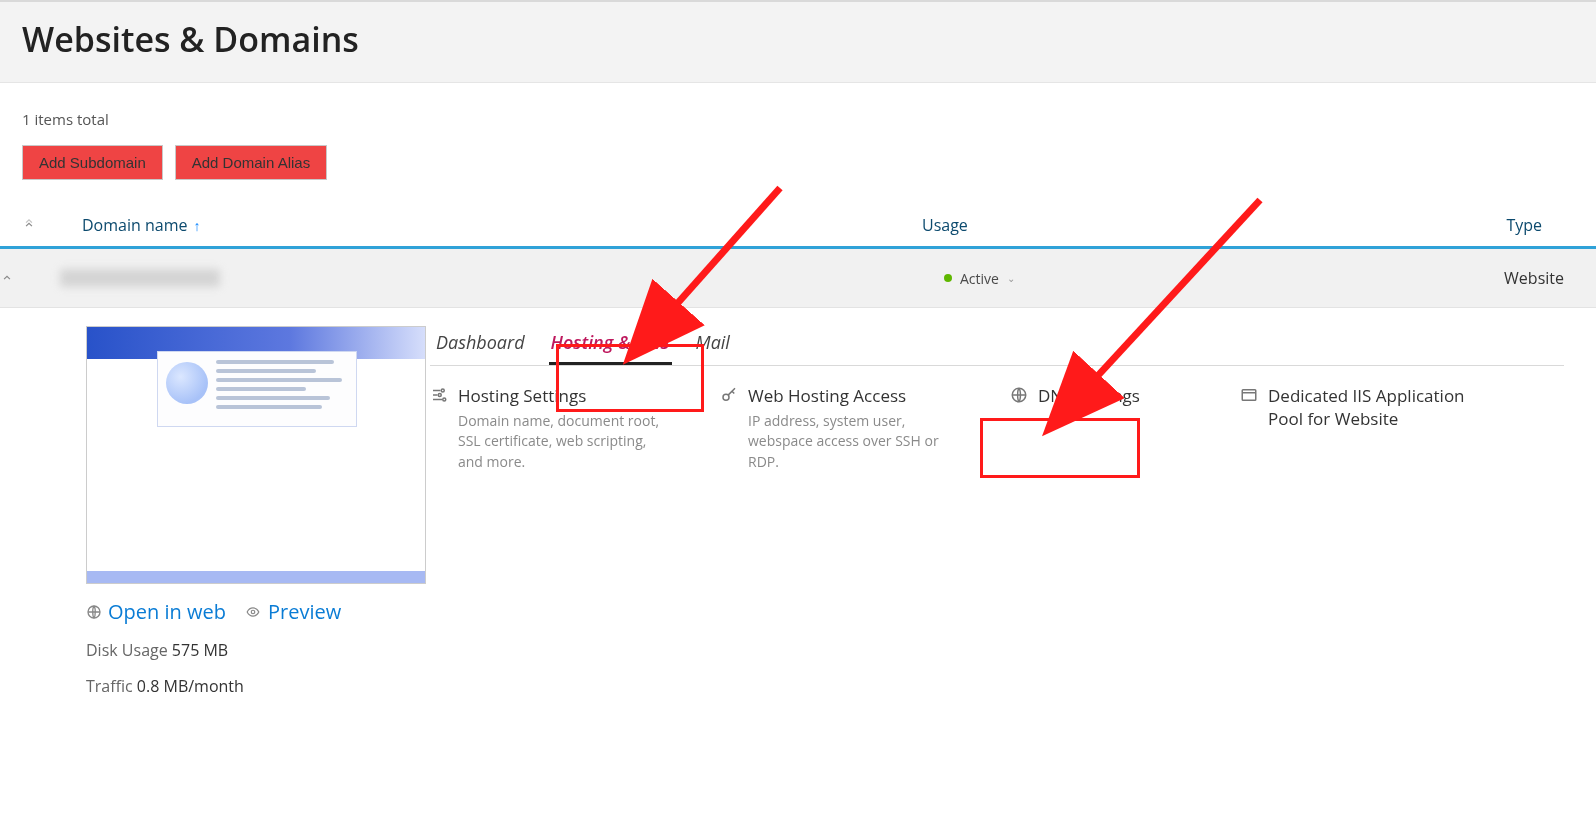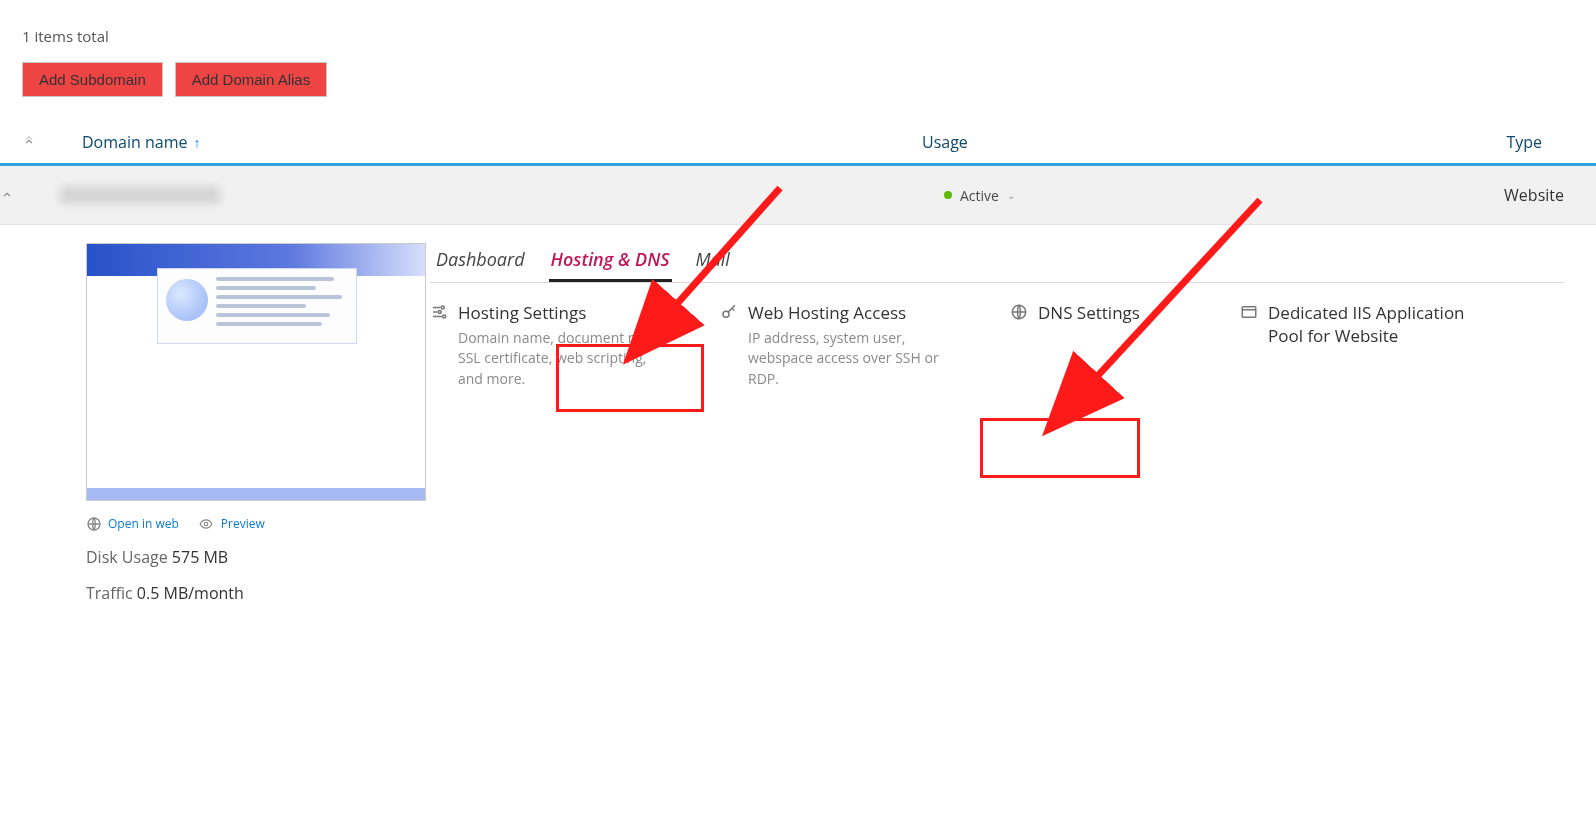"Websites & Domains" div.page-header { html: none -> <div> <h1>Websites &amp; Domains</h1> </div> }
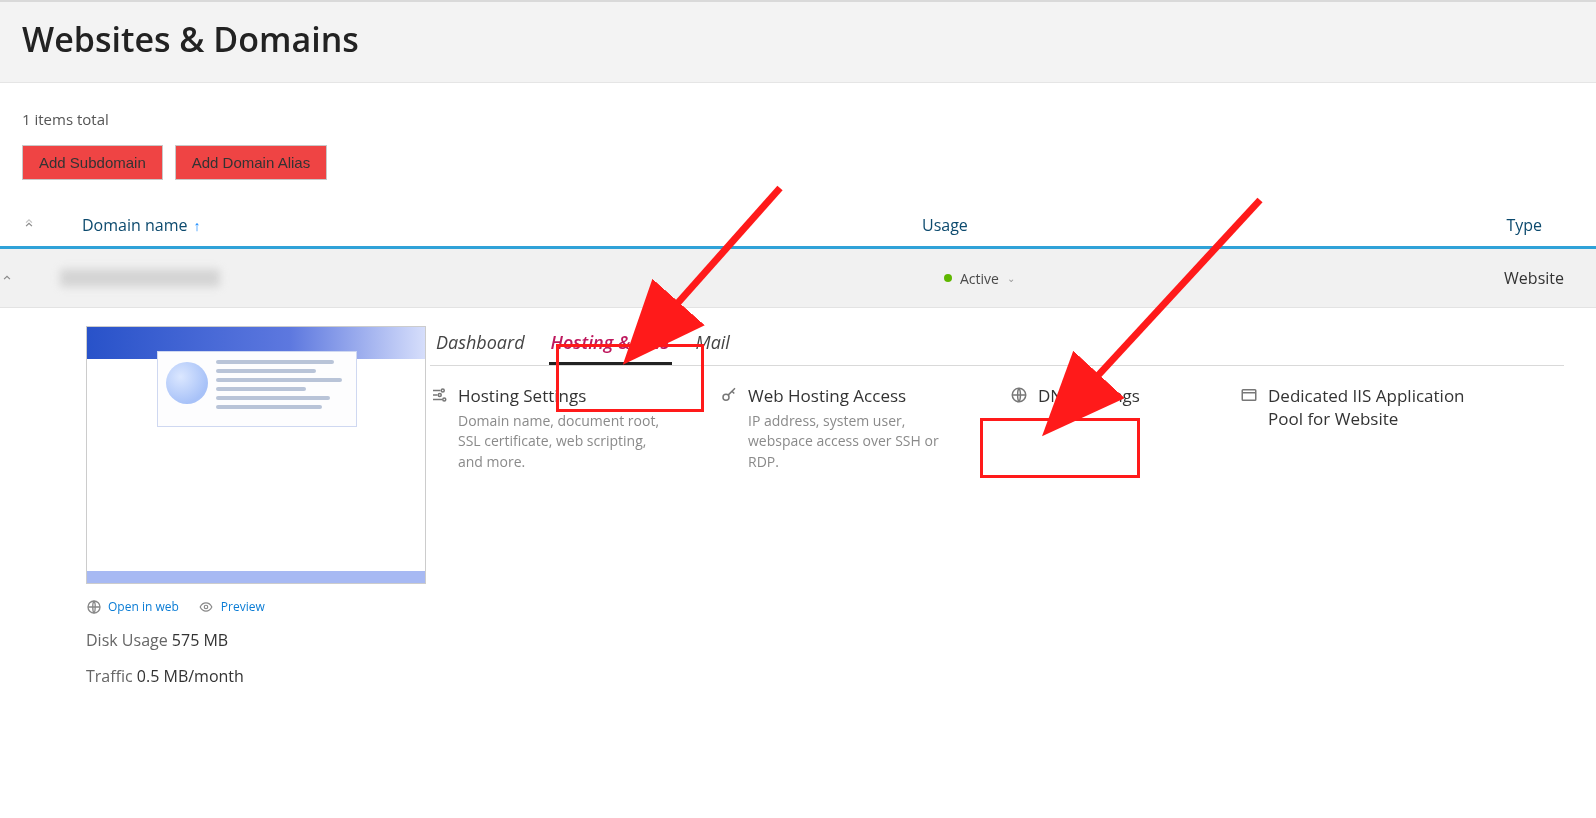"Open in web" .preview-links a { font-size: 12px -> 20px }
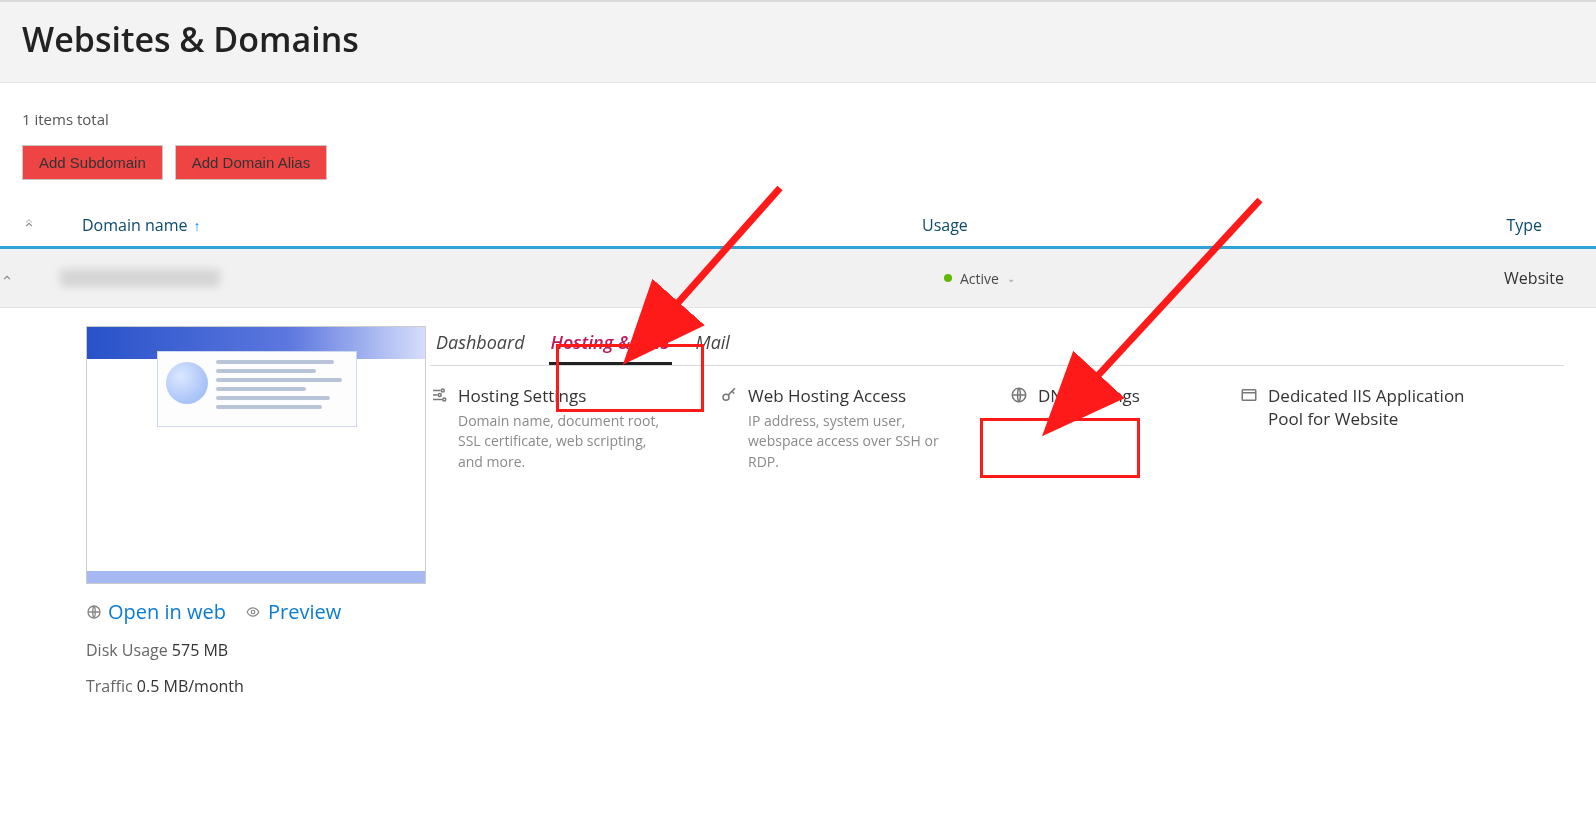"0.5 MB/month" span.val { text: 0.5 -> 0.8 }
